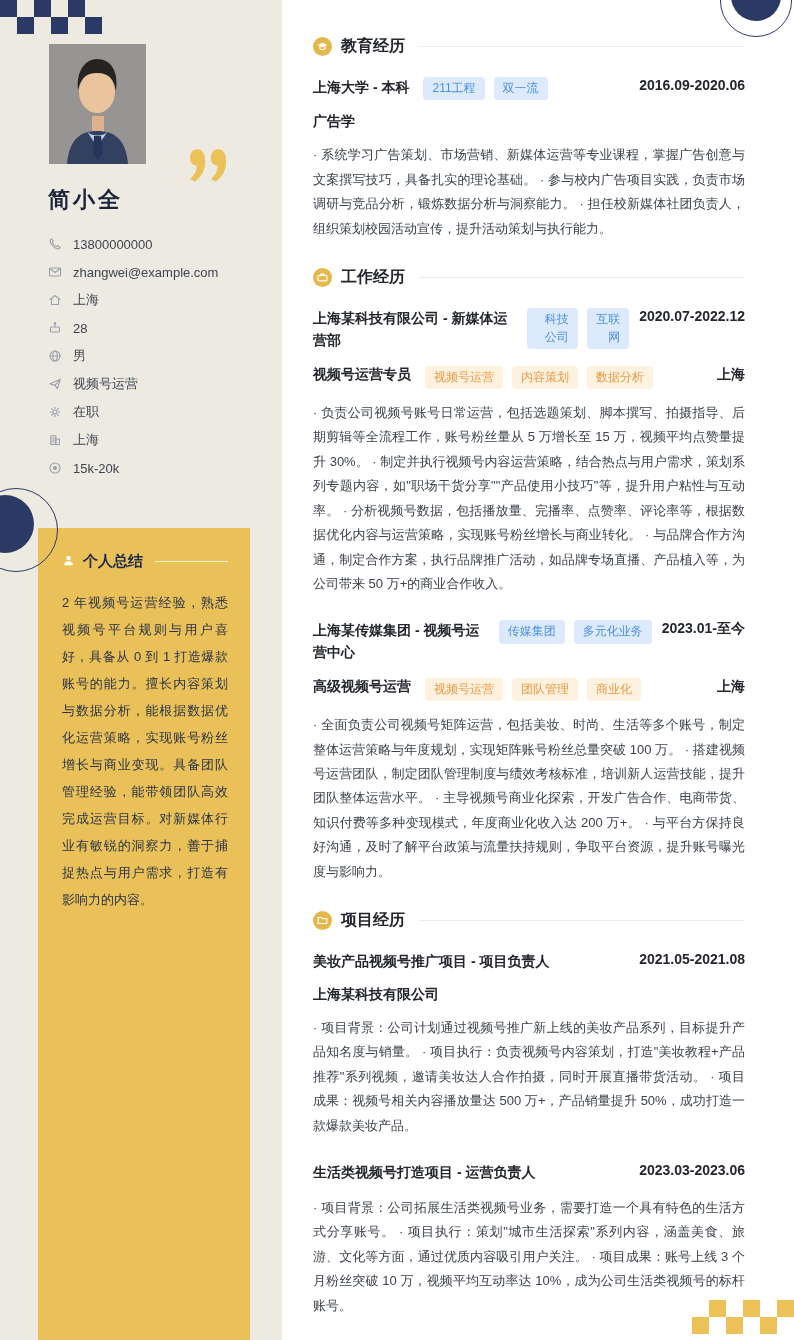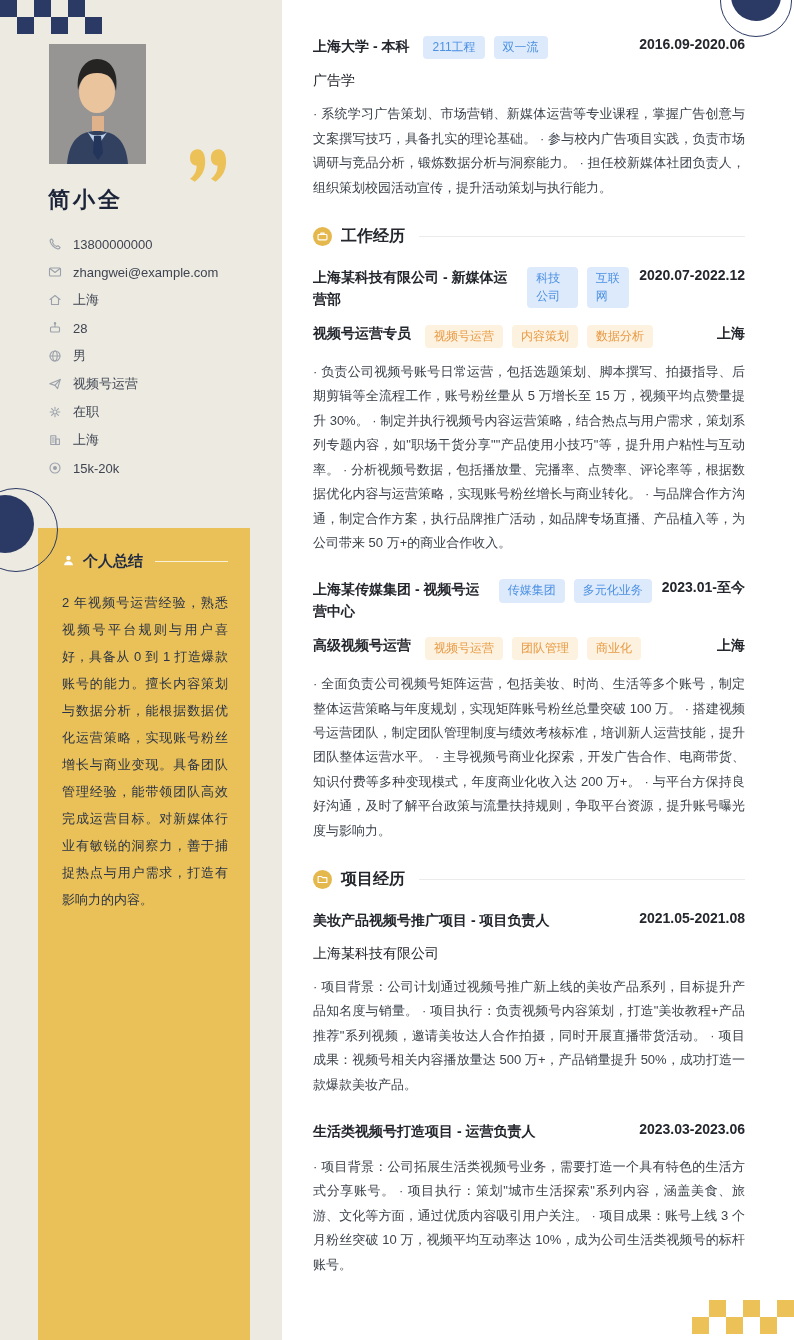"教育经历" div.sec-head { html: none -> <div> <span> <svg> <path></path> <path></path> </svg> </span> <span>教育经历</span> <span></span> </div> }
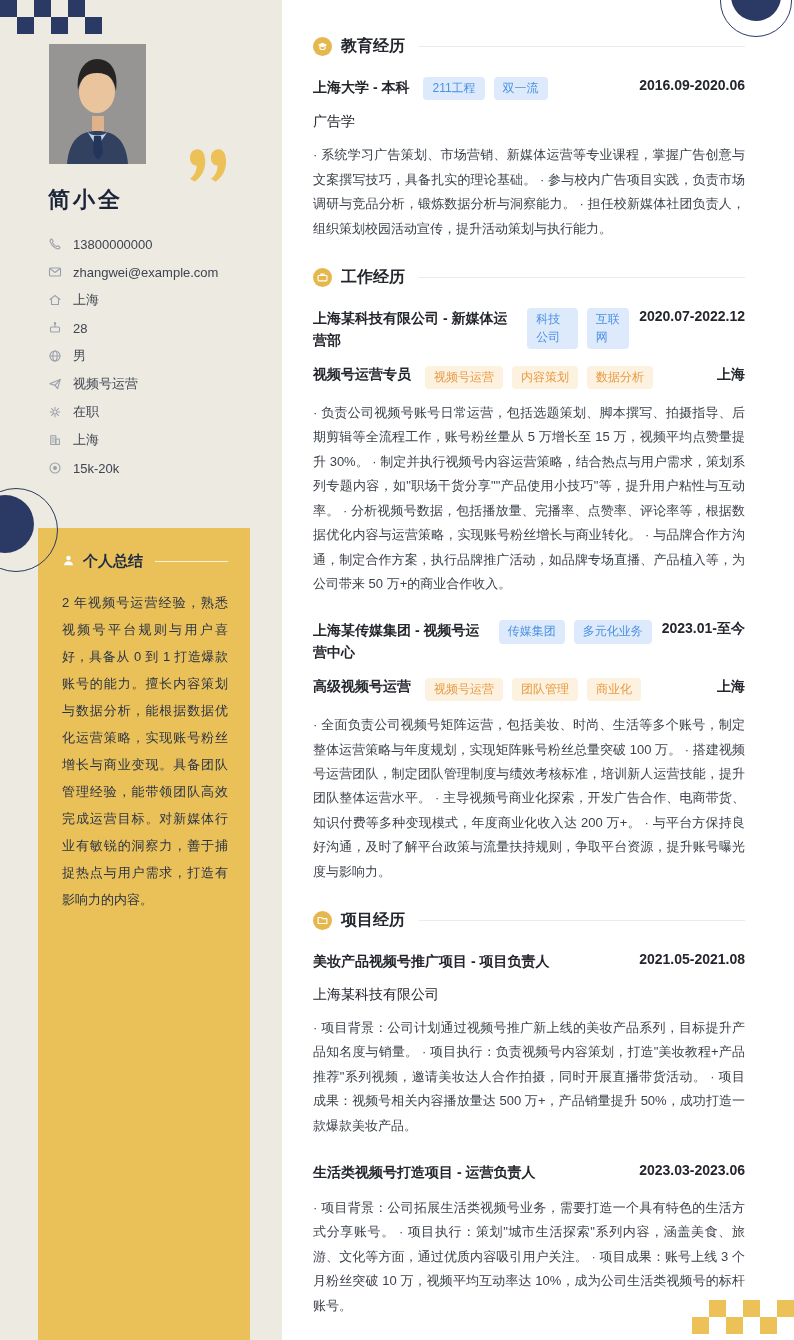"211工程" .tag.blue { text-align: none -> right }
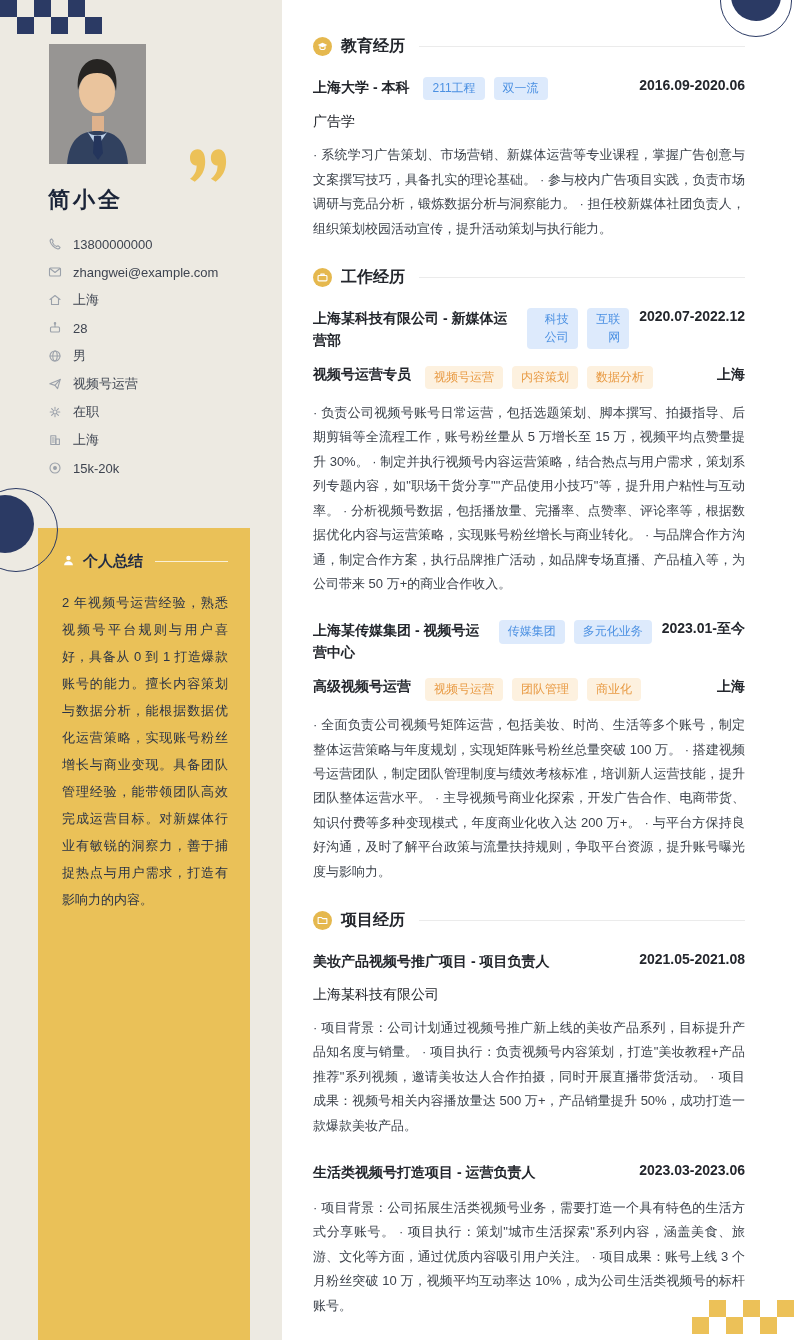"广告学" .org { font-weight: normal -> bold }
